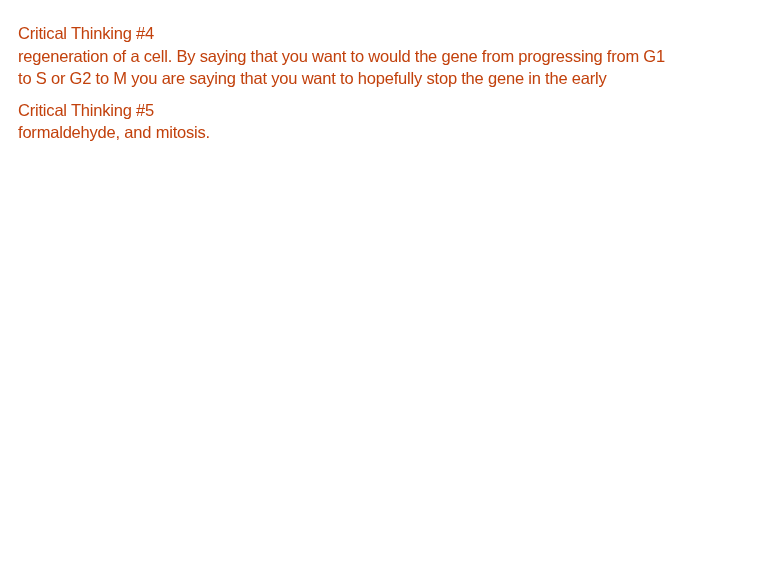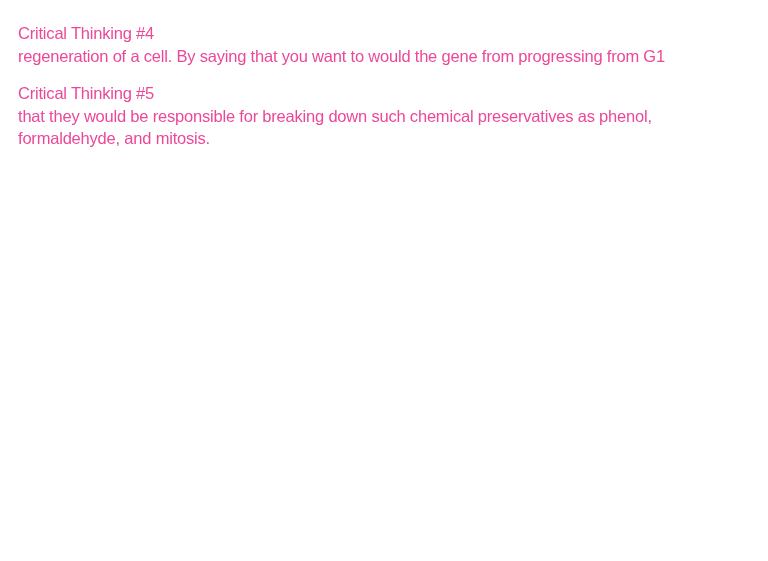"Critical Thinking #4" .page { color: #ec4899 -> #c2410c }
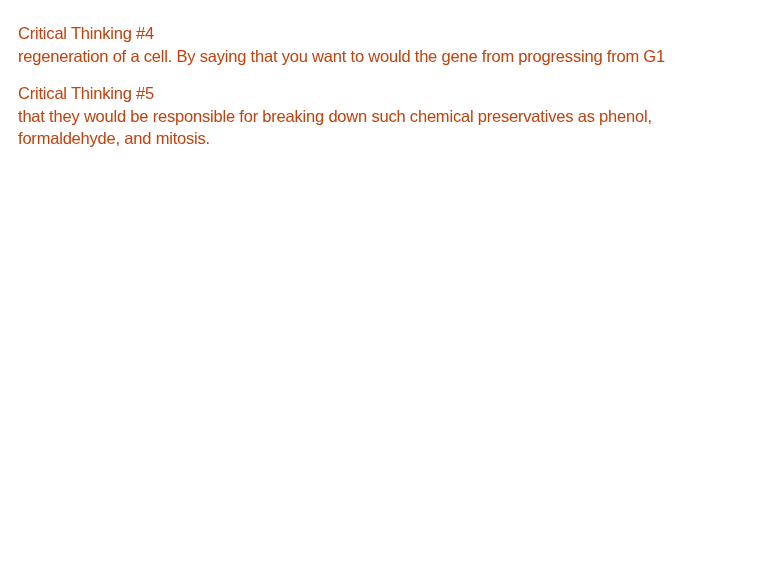"to S or G2 to" div.line { html: none -> <div>to S or G2 to M you are saying that you want to hopefully stop the gene in the early</div> }
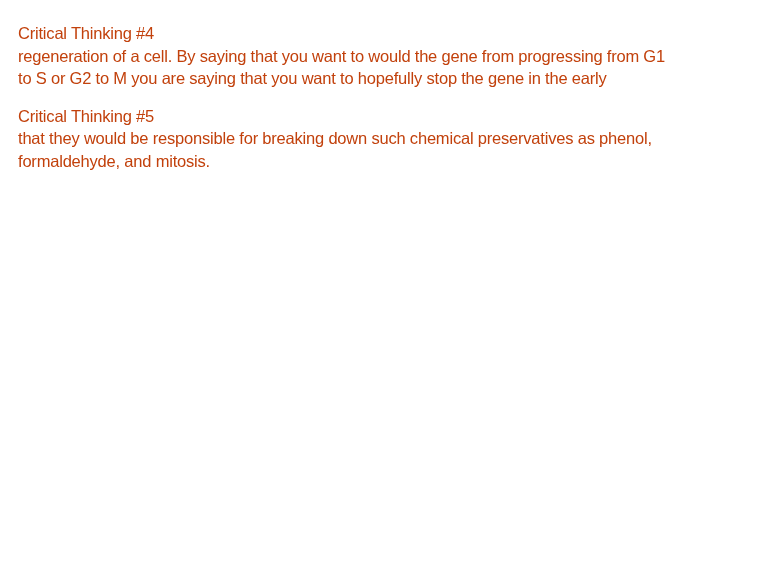"Critical Thinking #5" .section + .section { margin-top: 15px -> 9px }
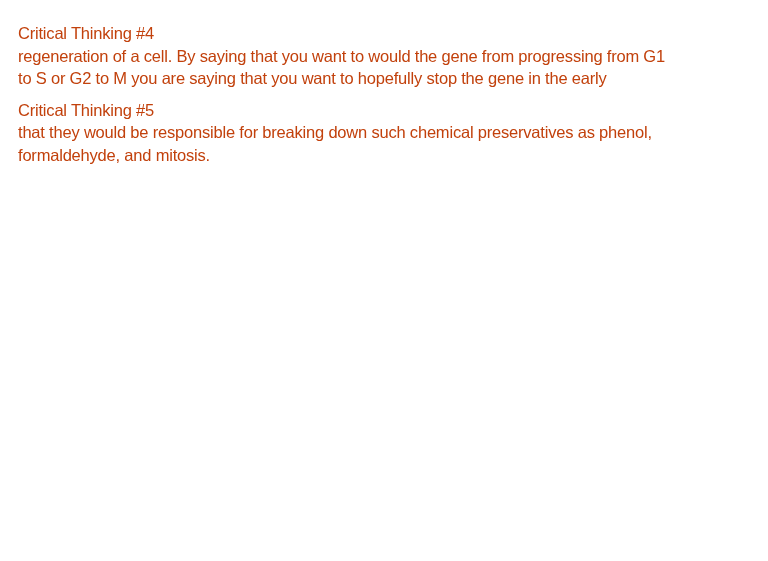"that they would be responsible" div.line { html: <div>that they would be responsible for breaking down such chemical preservatives as phenol,</div> -> none }
